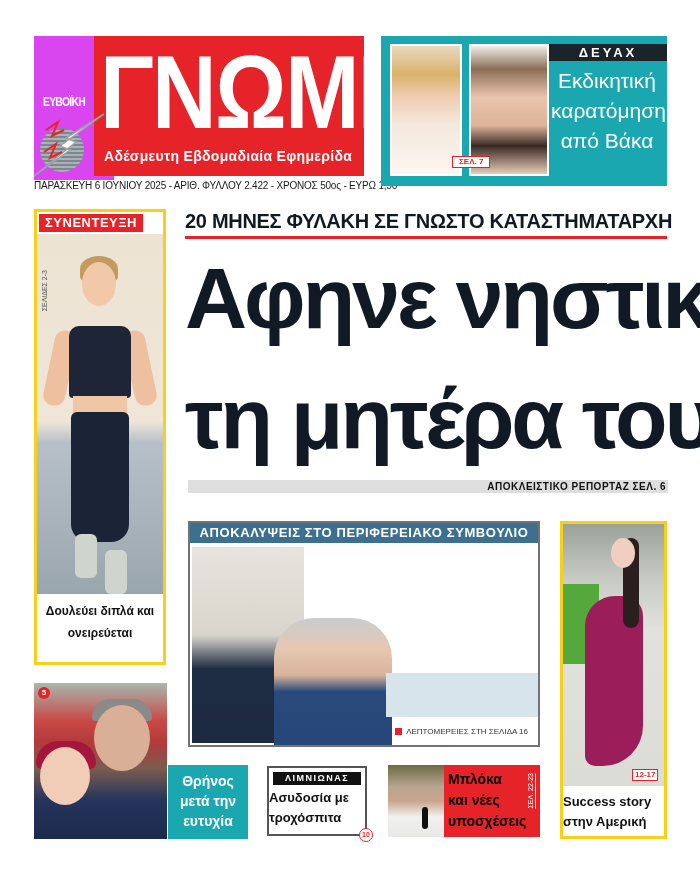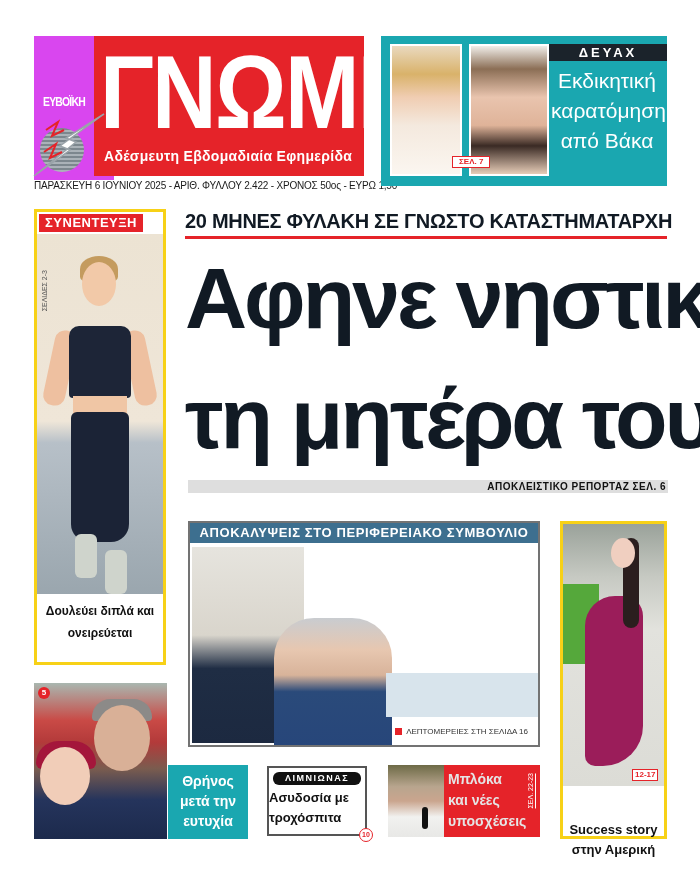"ΛΙΜΝΙΩΝΑΣ" #limnionas .kicker { border-radius: 6px -> none }
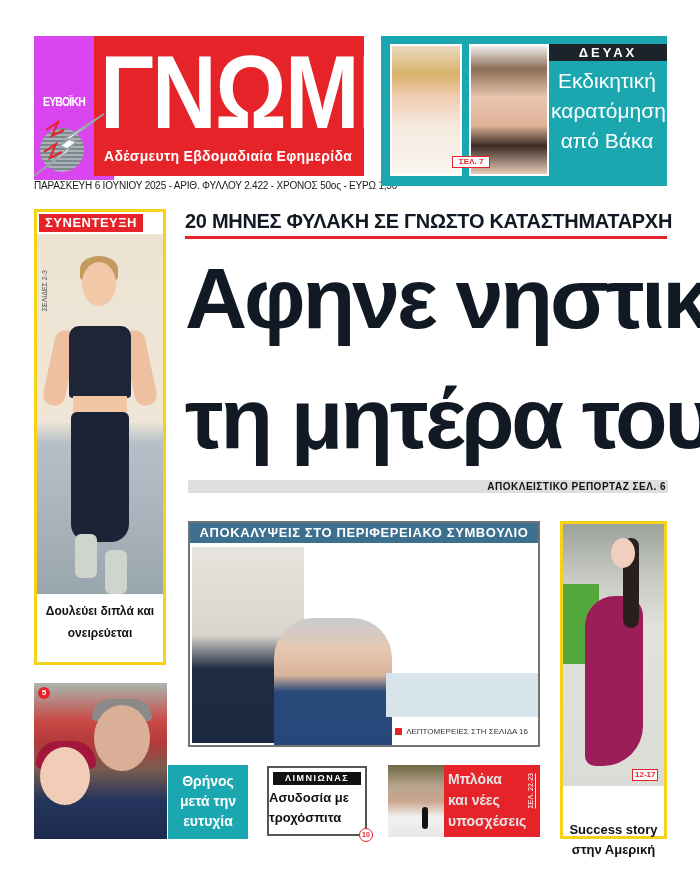"Μπλόκα και νέες υποσχέσεις" #pm-box .headline { color: #e5e5e5 -> #000000 }
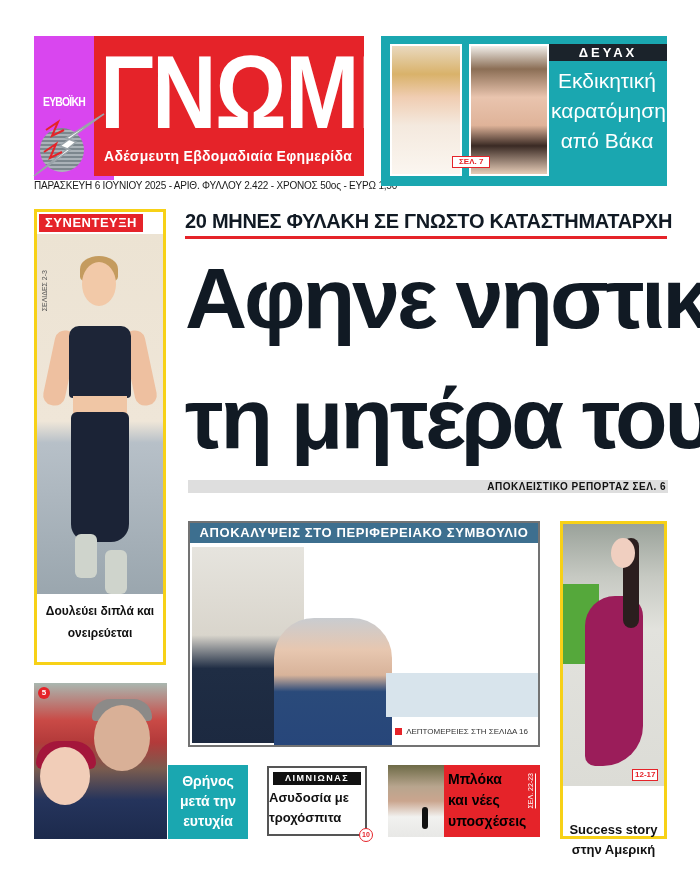"Success story στην Αμερική" #success .caption { margin-top: 28px -> none; text-align: center -> left }
